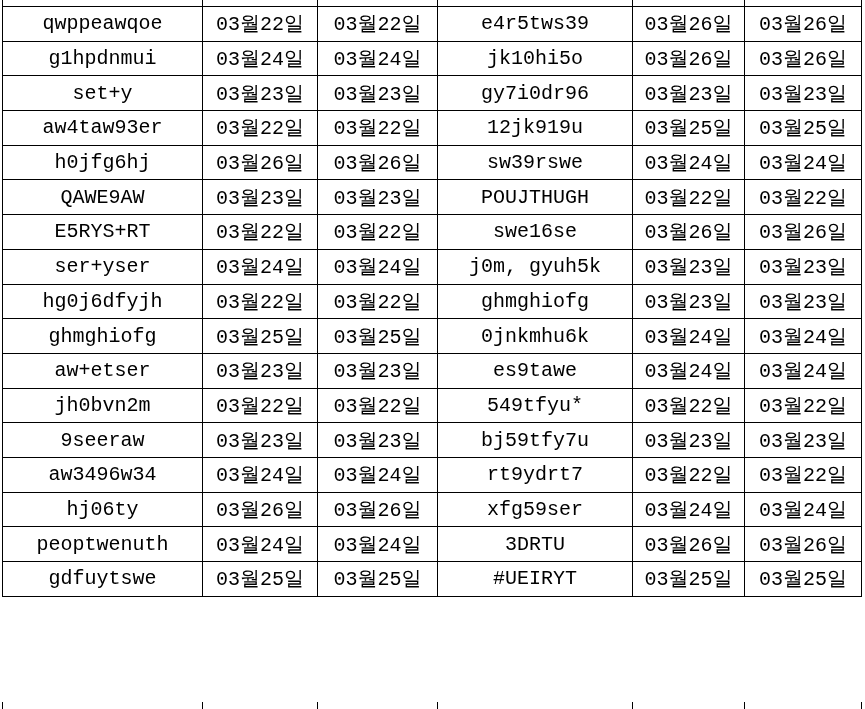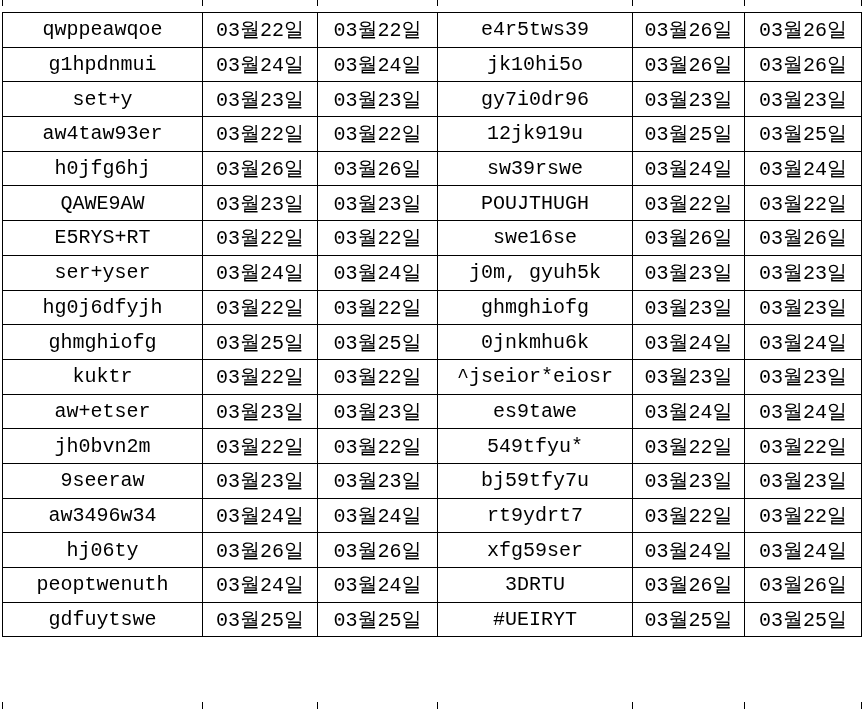"qwppeawqoe" table.data-table { top: 12px -> 6px }
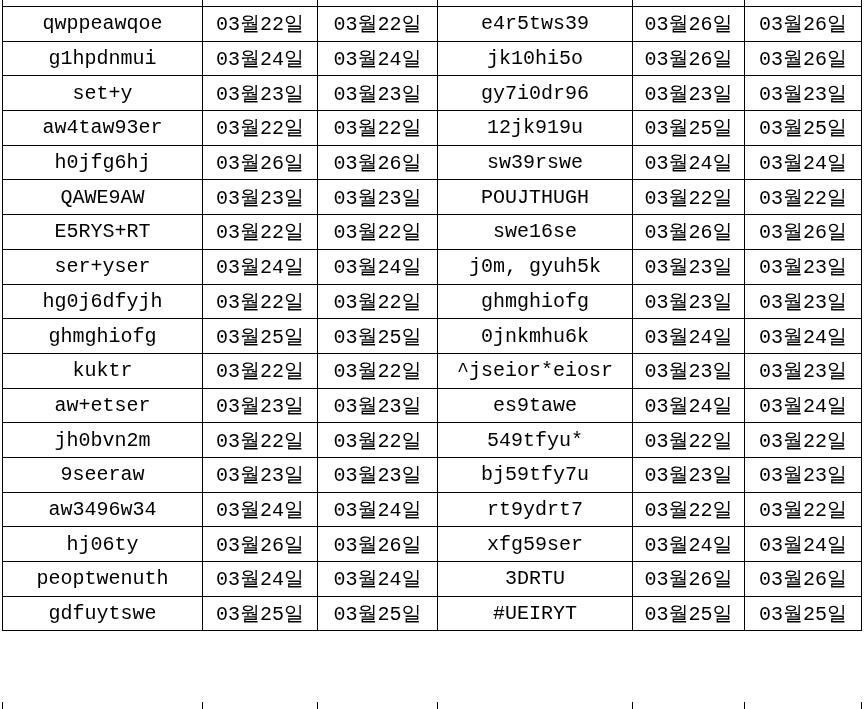"kuktr" tr { html: <tr> <td>kuktr</td> <td>03월22일</td> <td>03월22일</td> <td>^jseior*eiosr</td> <td>03월23일</td> <td>03월23일</td> </tr> -> none }
